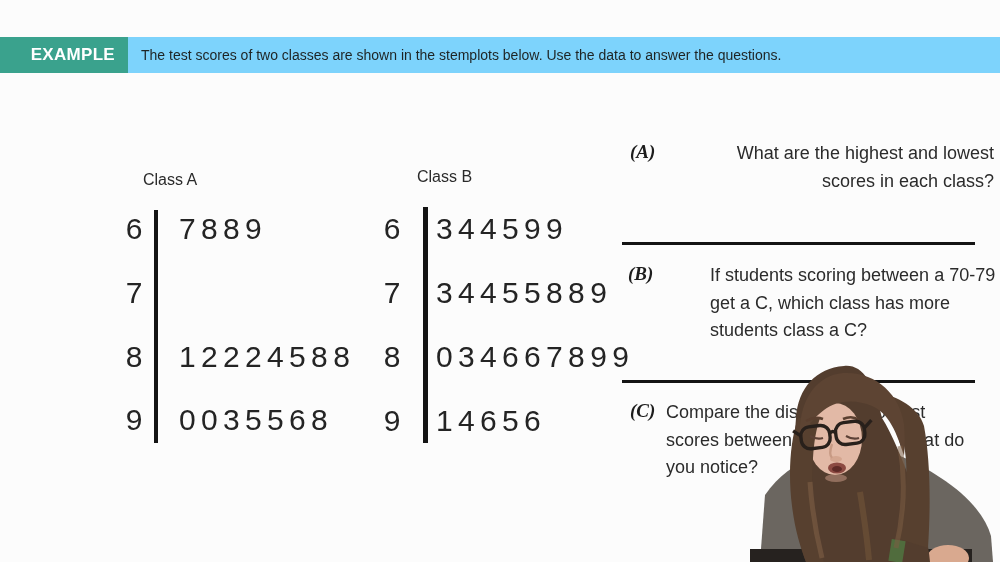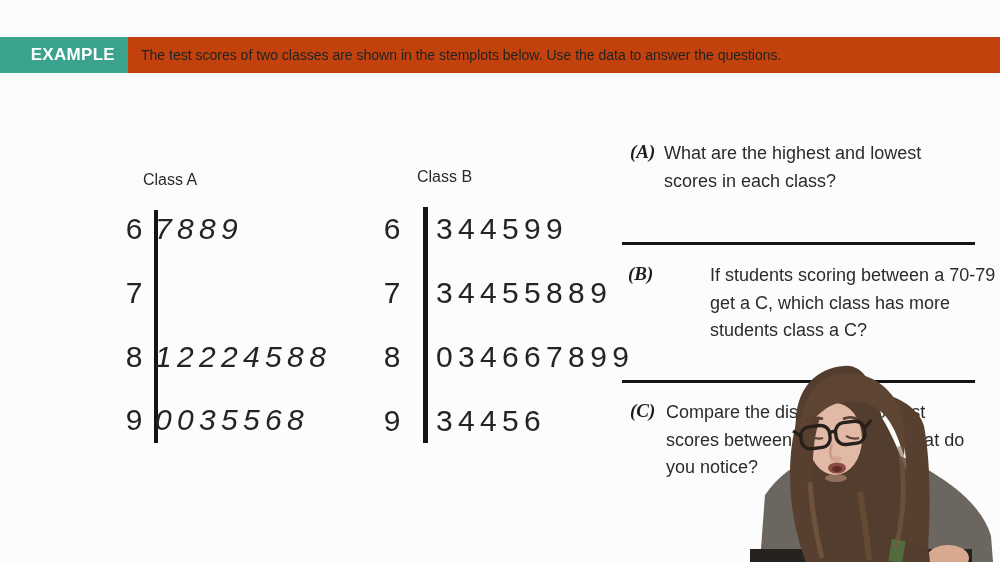"EXAMPLE" div.banner { background: #c2410c -> #7dd3fc }
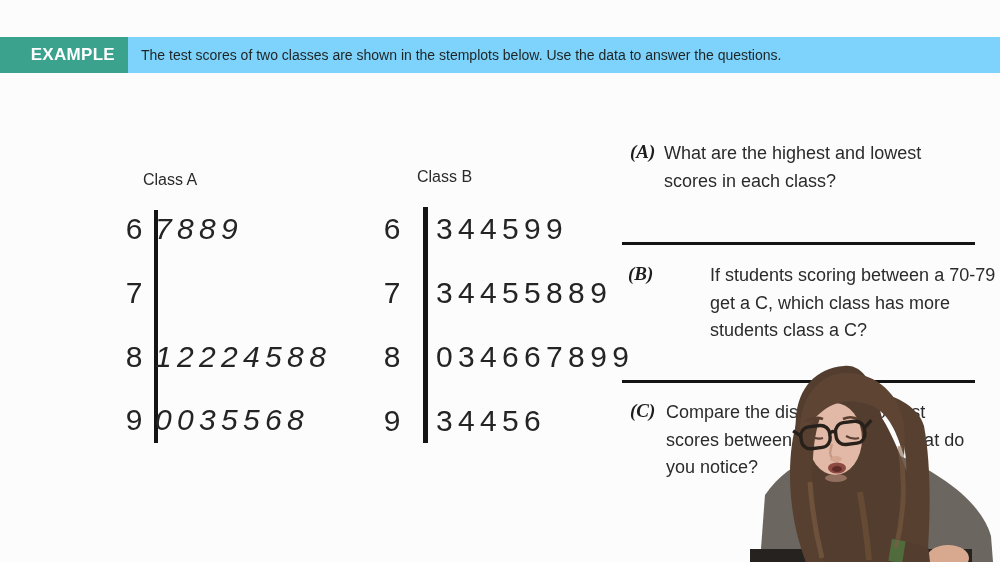"What are the highest and" #qa { text-align: none -> right }
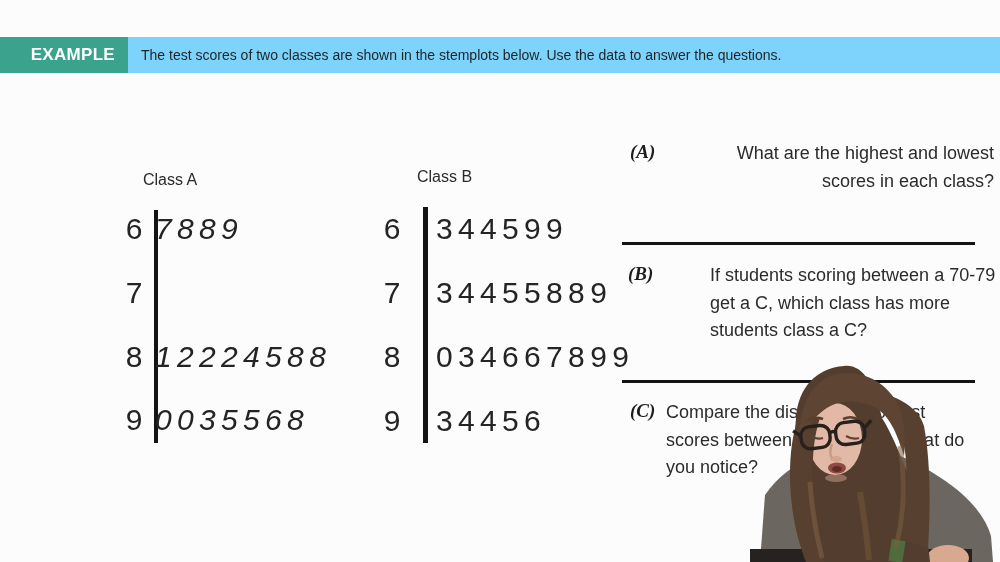"7 8 8 9" #plotA .leaves { font-style: italic -> none; margin-left: 13px -> 37px }
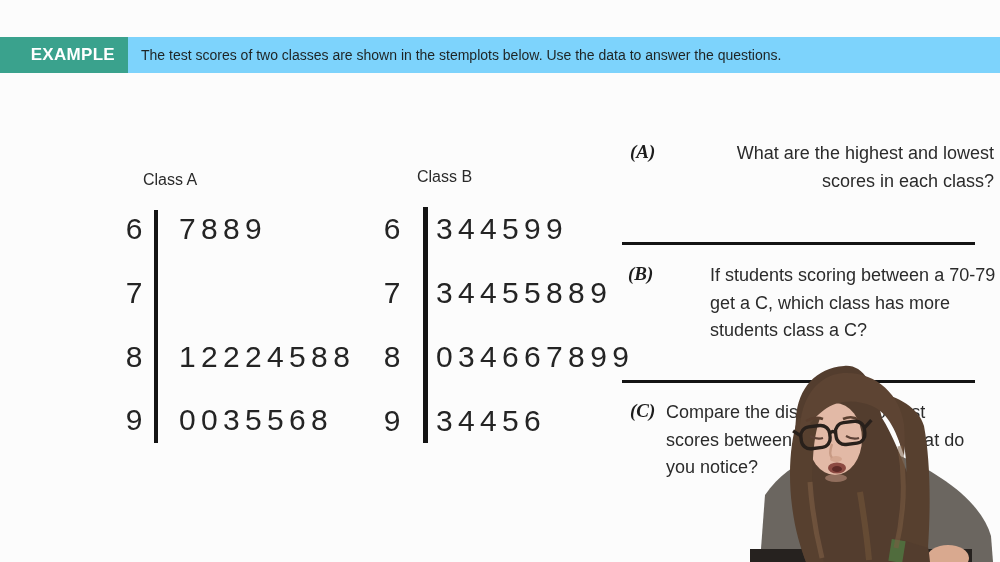"3 4 4 5 6" span.leaves { text: 3 4 4 -> 1 4 6 }
